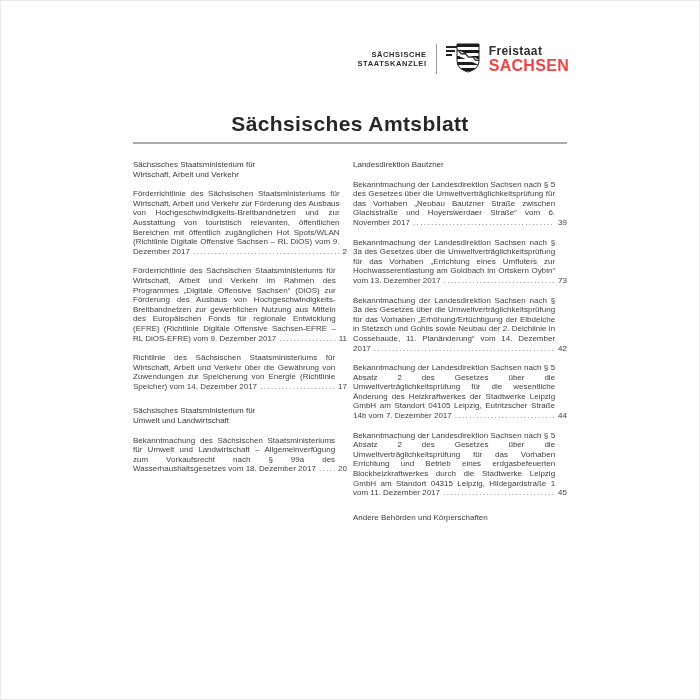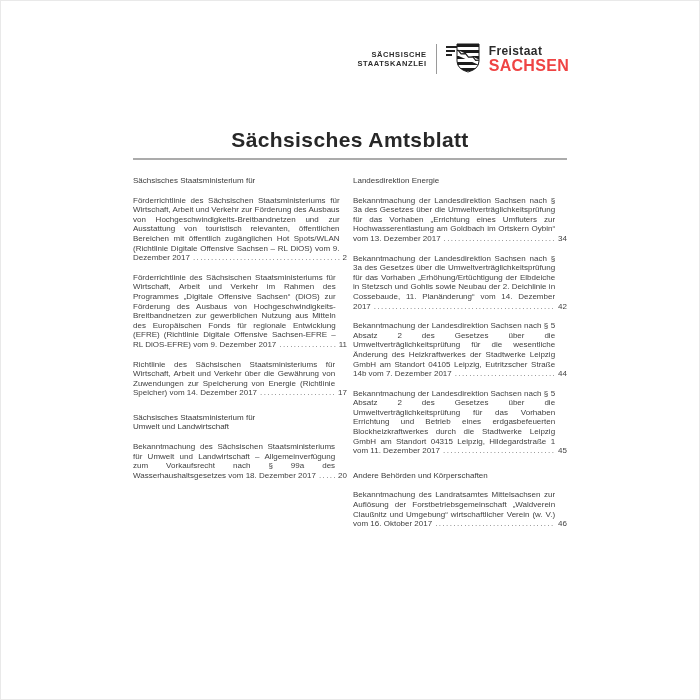"Sächsisches Amtsblatt" .content { top: 16px -> 0 }
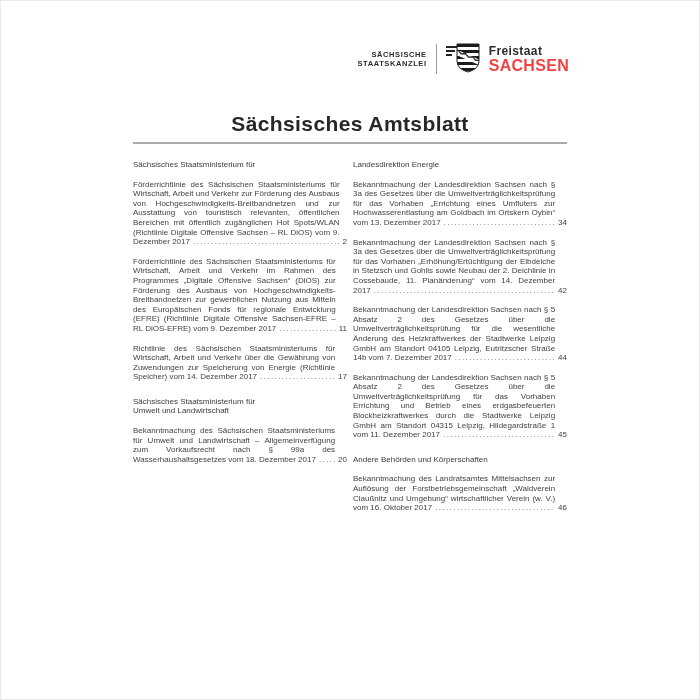"Landesdirektion Energie" div { text: Energie -> Bautzner }
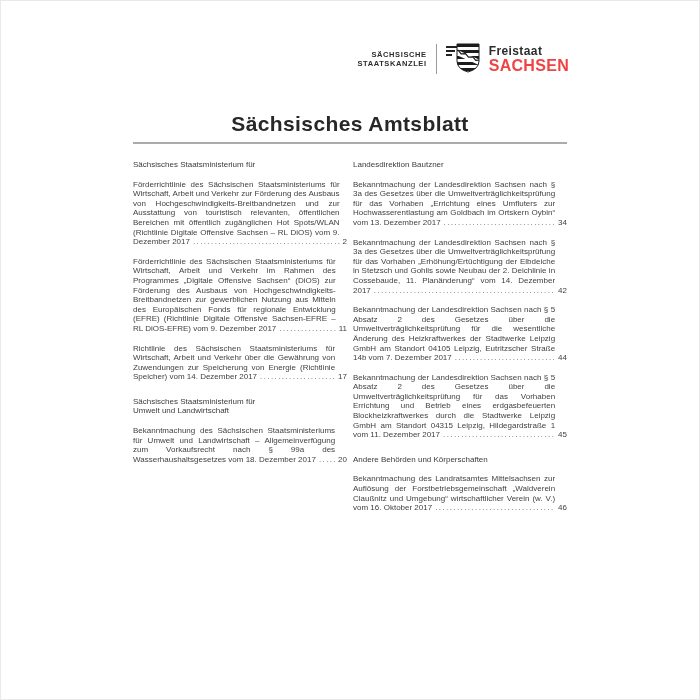"Wirtschaft, Arbeit und Verkehr" div { html: none -> <div>Wirtschaft, Arbeit und Verkehr</div> }
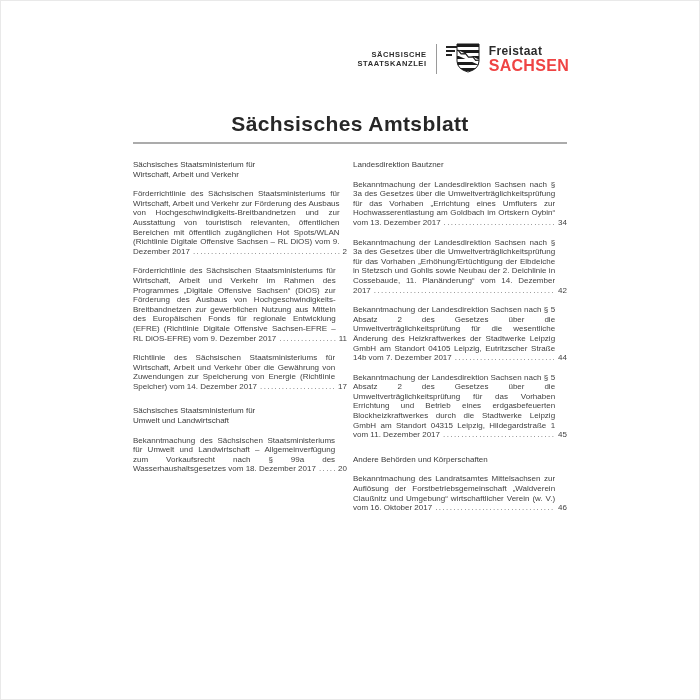"Bekanntmachung der Landesdirektion Sachsen nach § 5 des" div.toc-entry { html: none -> <div> <span>Bekanntmachung der Landesdirektion Sachsen nach § 5 des Gesetzes über die Umweltverträglichkeitsprüfung für das Vorhaben „Neubau Bautzner Straße zwischen Glacisstraße und Hoyerswerdaer Straße“ vom 6. November 2017</span> <span>39</span> </div> }
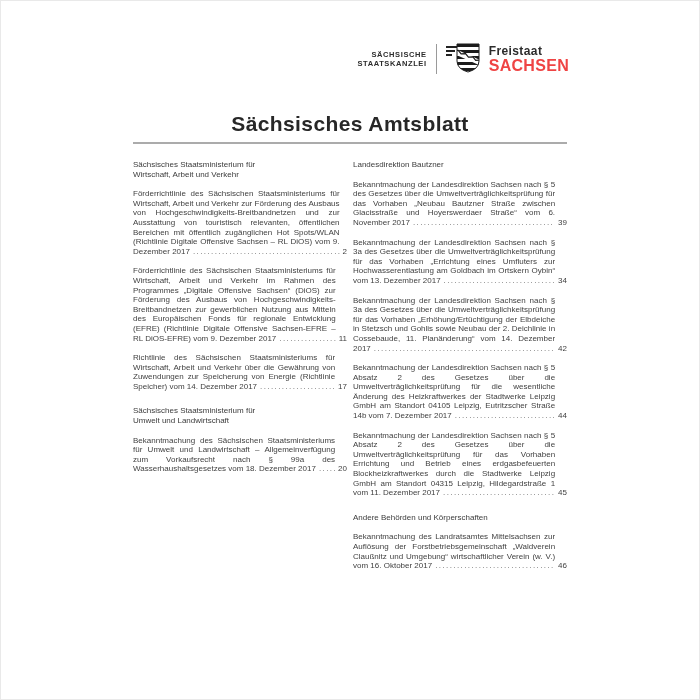"34" span.epage { text: 34 -> 73 }
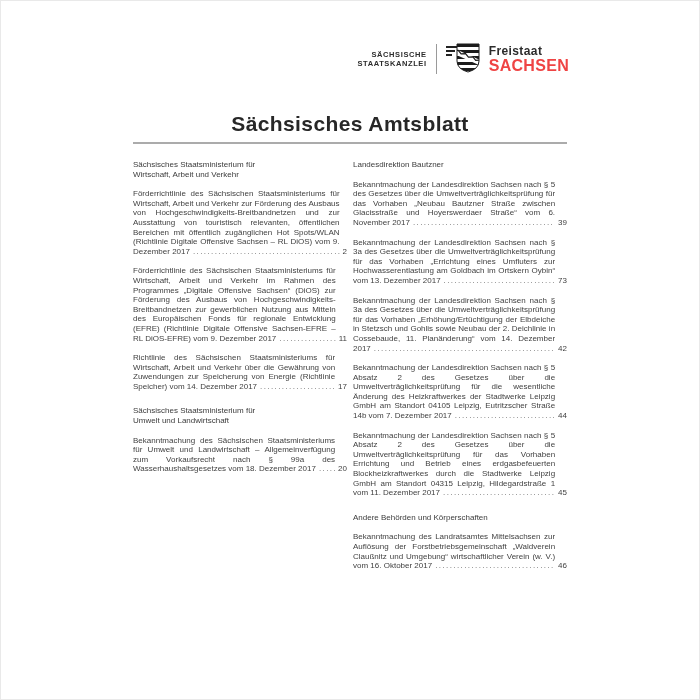"Bekanntmachung des Landratsamtes" div.toc-entry { html: <div> <span>Bekanntmachung des Landratsamtes Mittelsachsen zur Auflösung der Forstbetriebsgemeinschaft „Waldverein Claußnitz und Umgebung“ wirtschaftlicher Verein (w. V.) vom 16. Oktober 2017</span> <span>46</span> </div> -> none }
